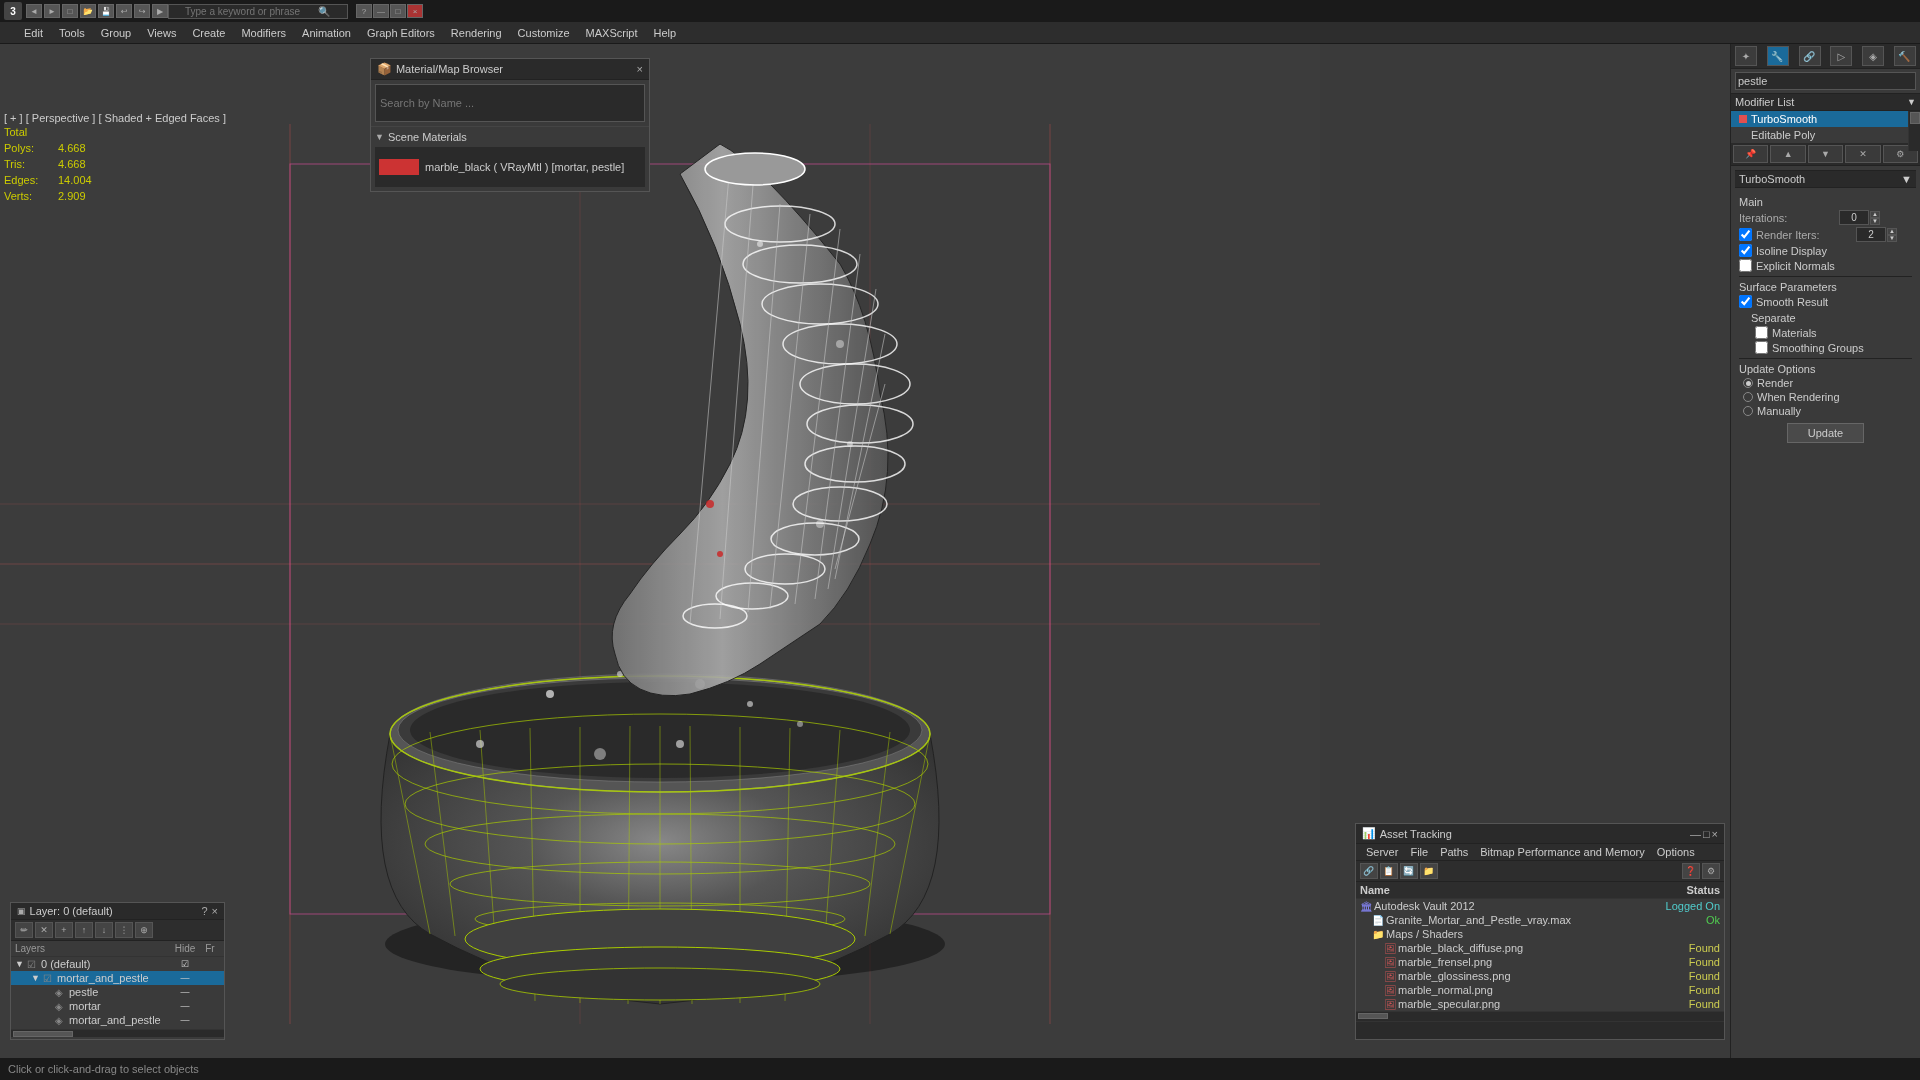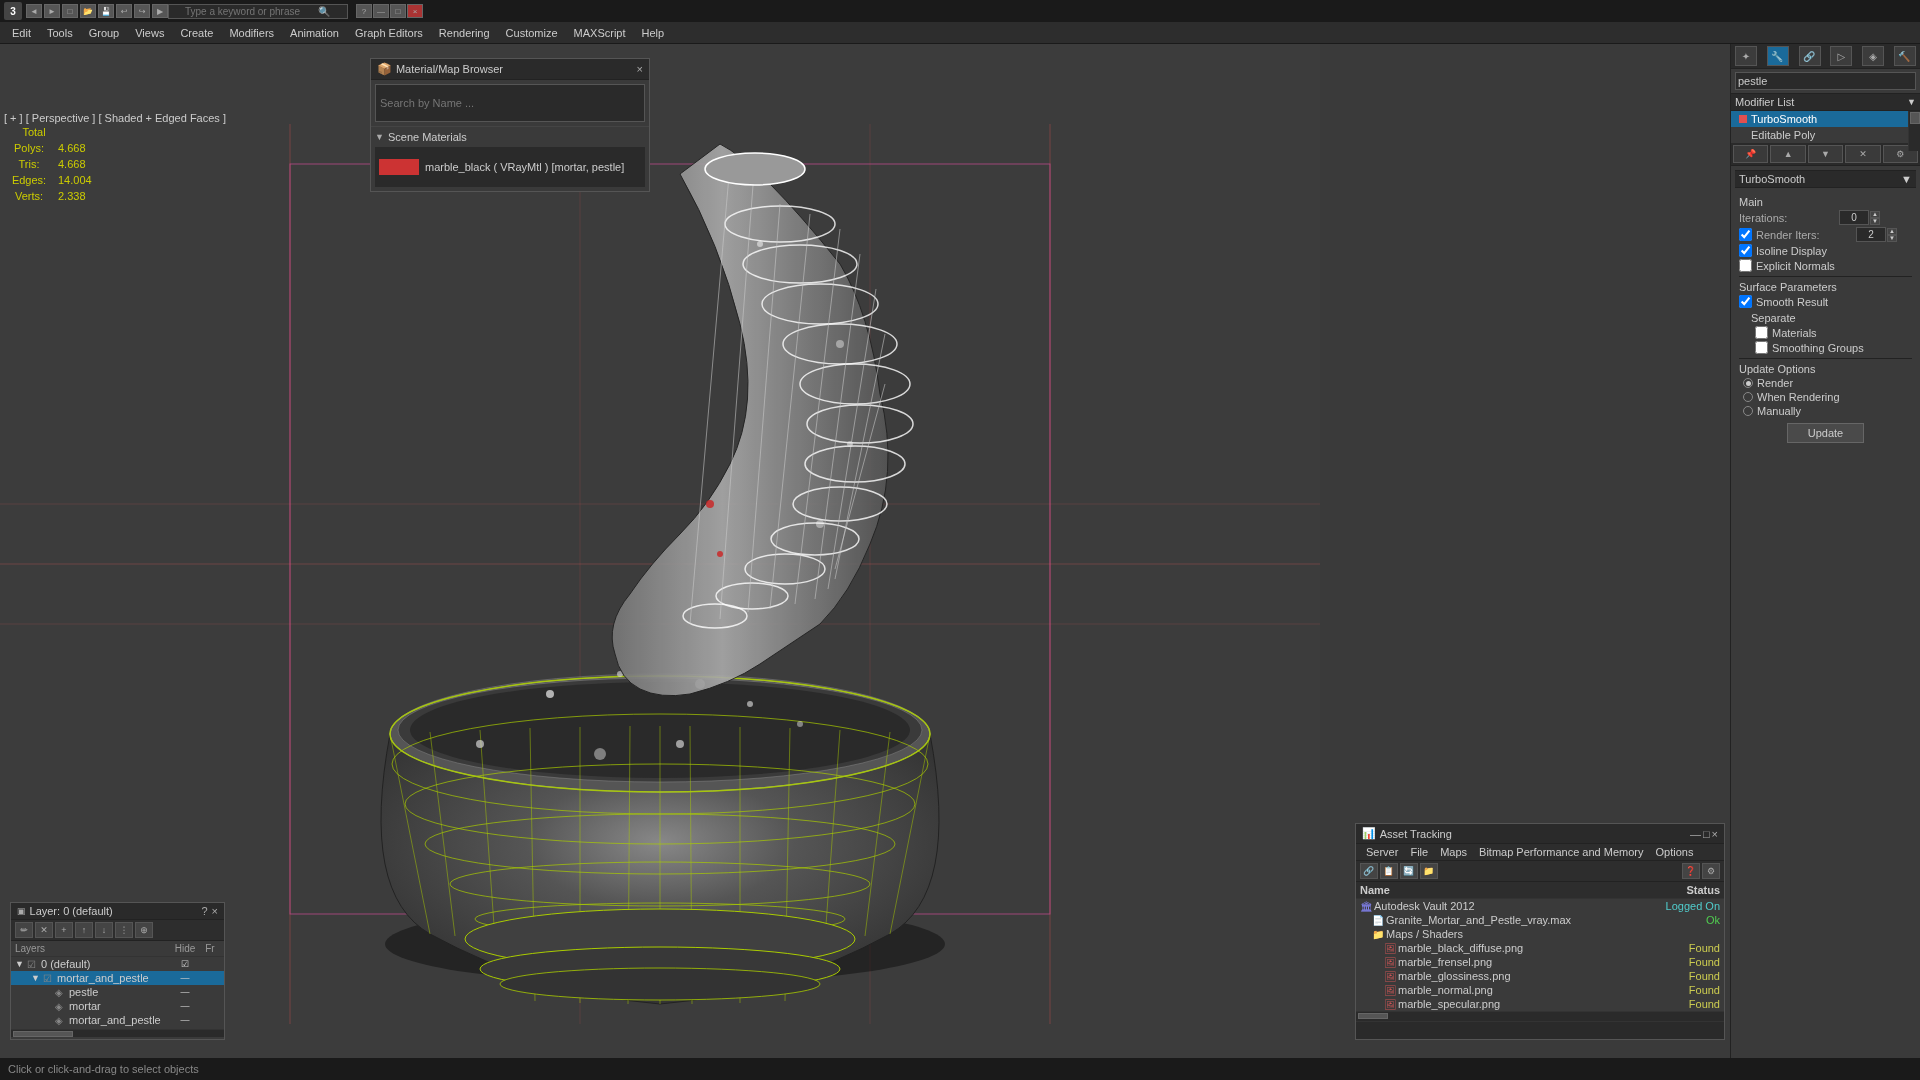"Edit" #menubar { padding: 0 4px -> 0 16px }
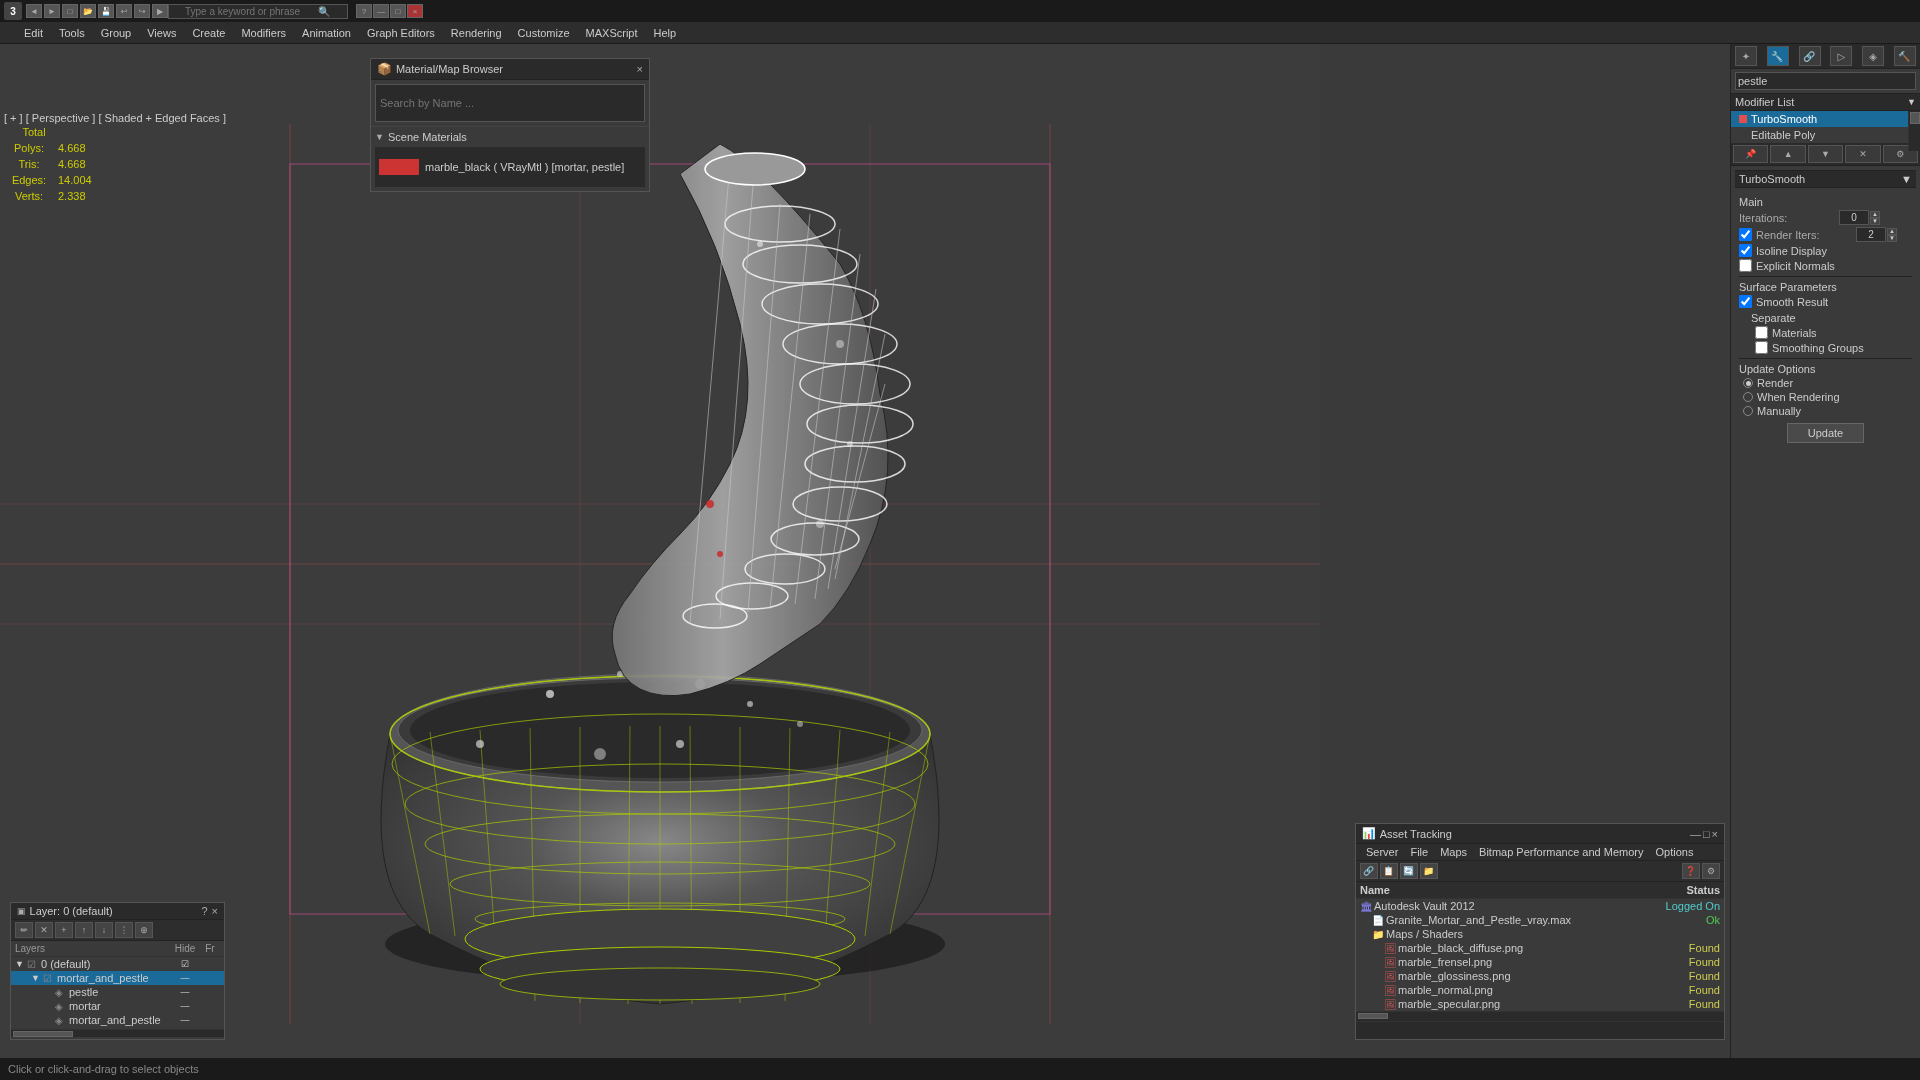"[ + ] [ Perspective" #viewport { text-align: center -> none }
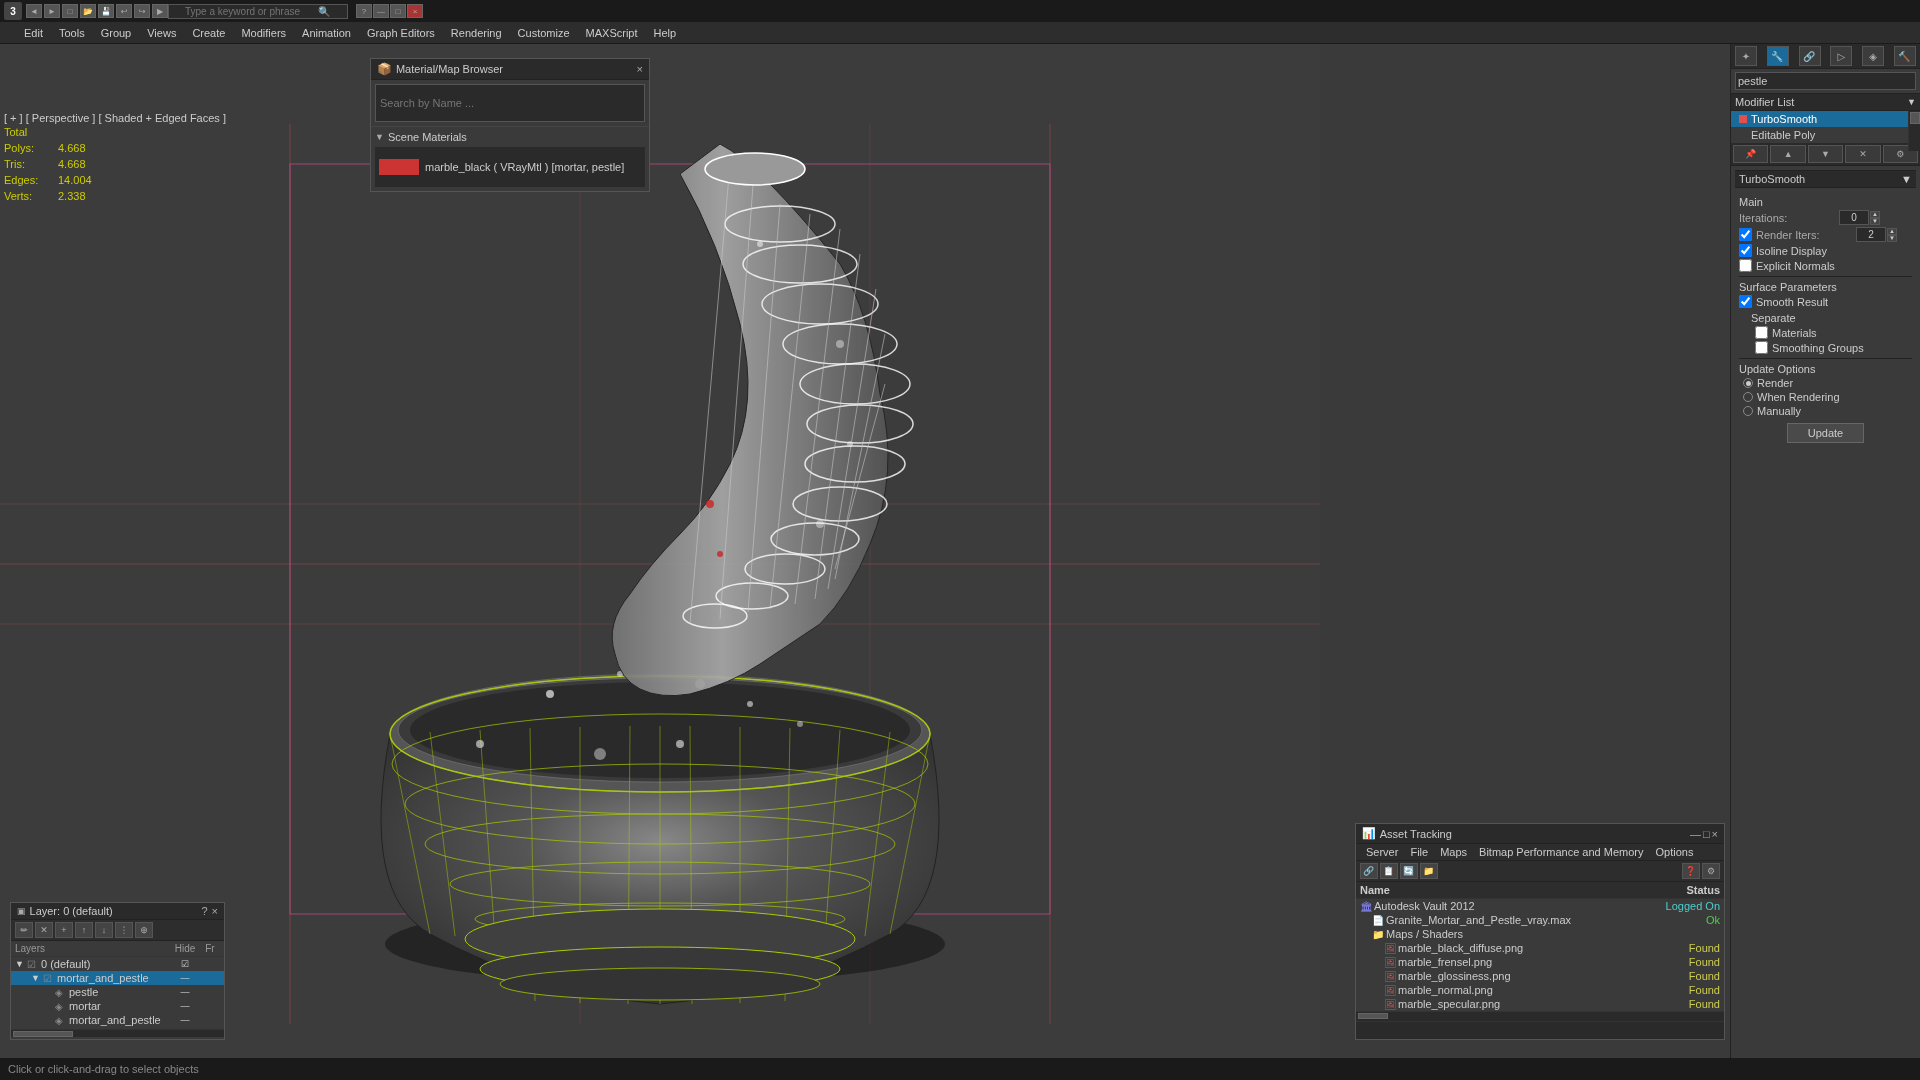"2.338" span.stat-value { text: 2.338 -> 2.909 }
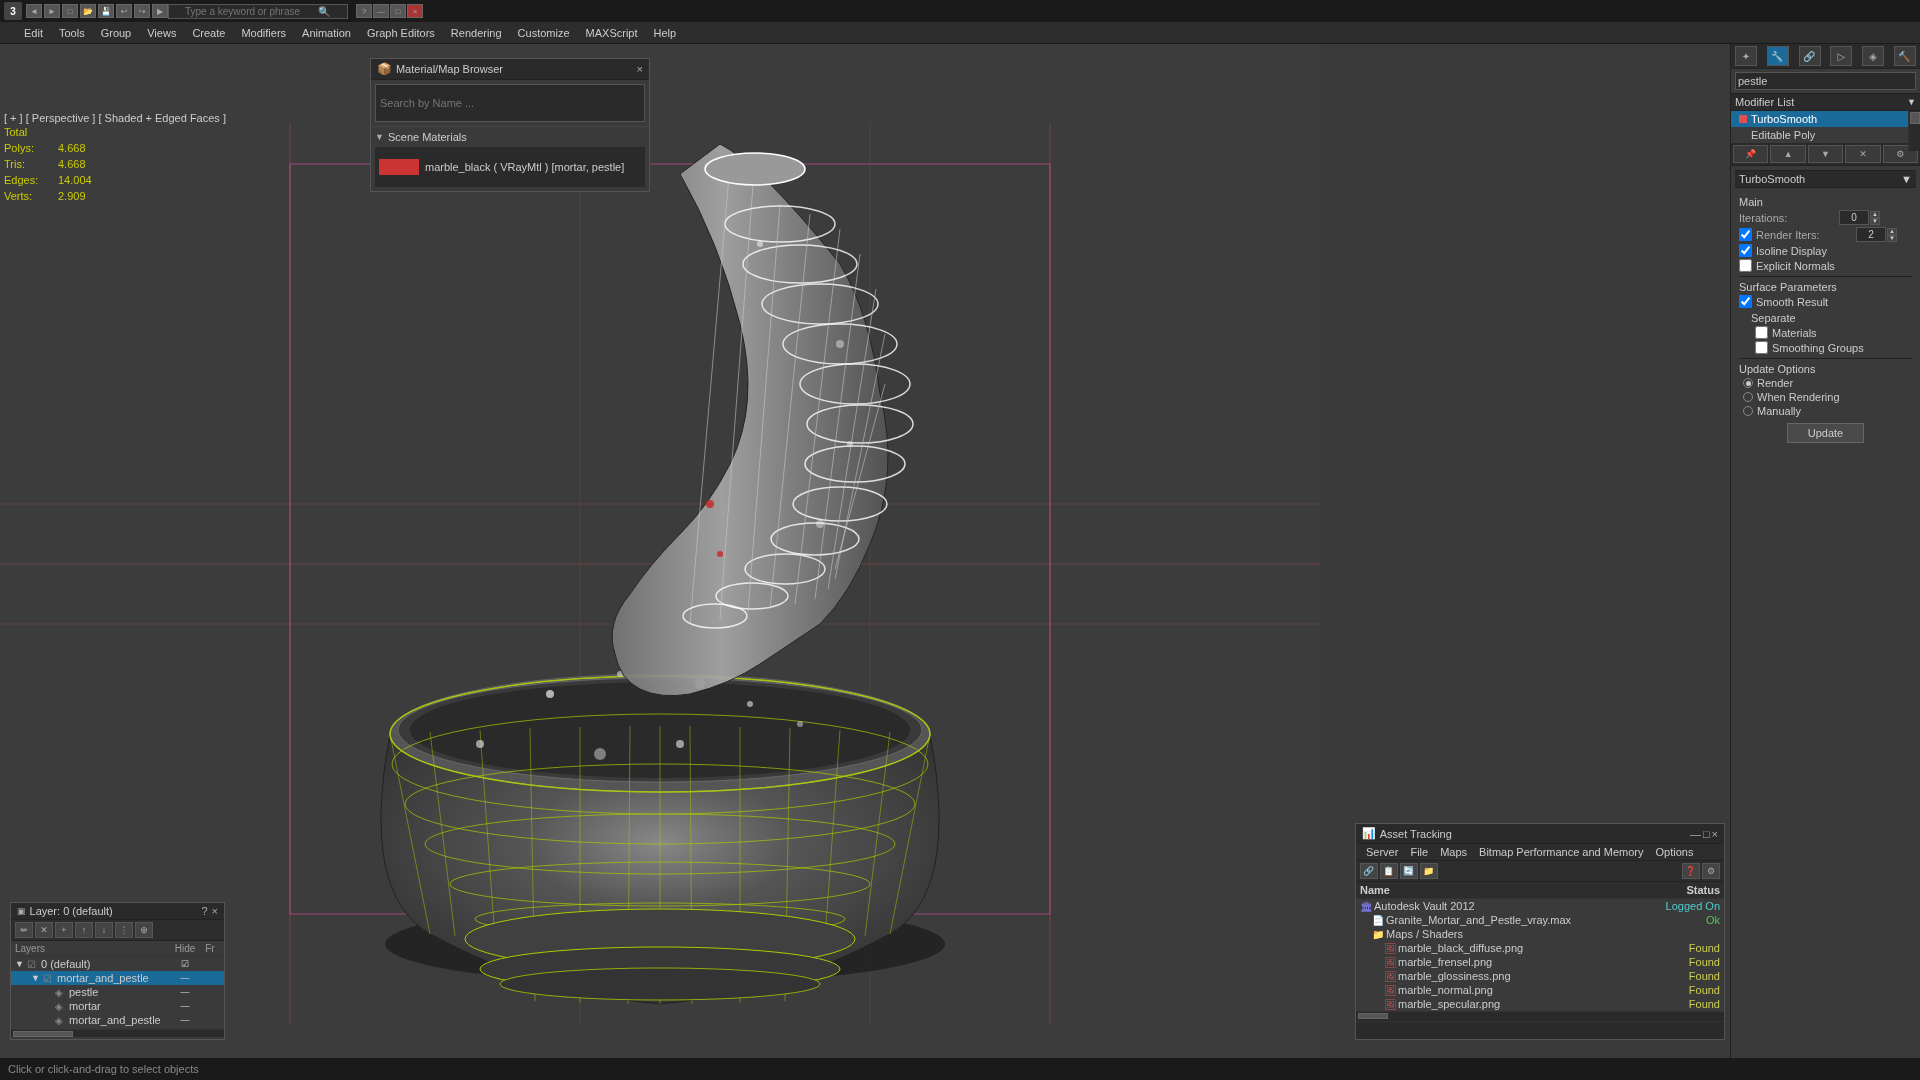"Maps" div.asset-menu-item { text: Maps -> Paths }
